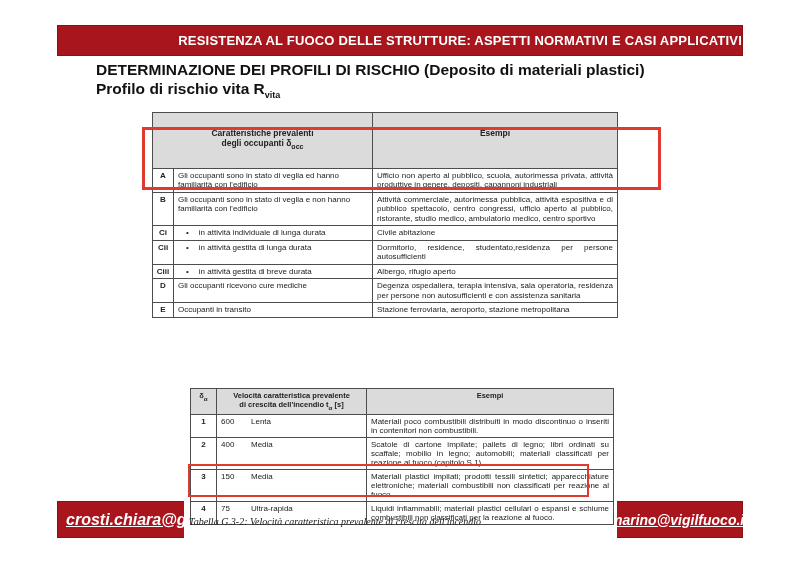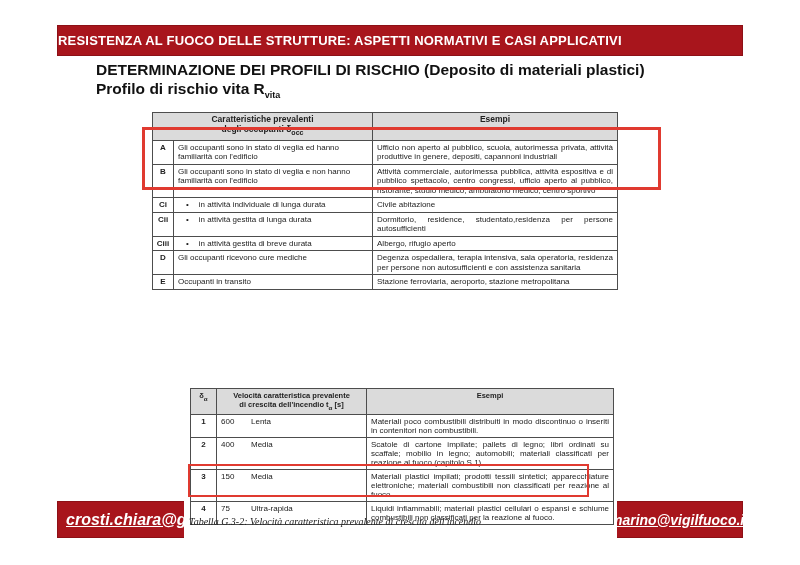"RESISTENZA AL FUOCO DELLE STRUTTURE:" #banner { justify-content: flex-start -> flex-end }
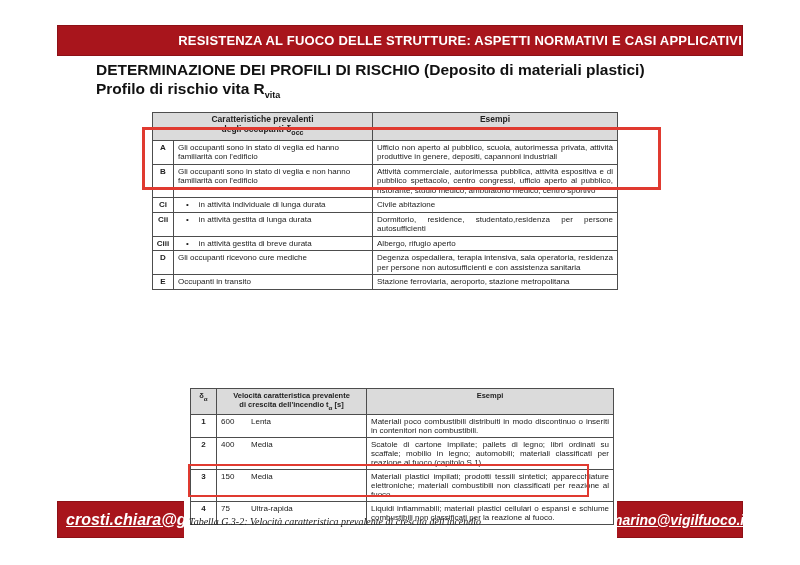"Caratteristiche prevalenti" #table1 th { padding: 2px 2px -> 16px 2px }
